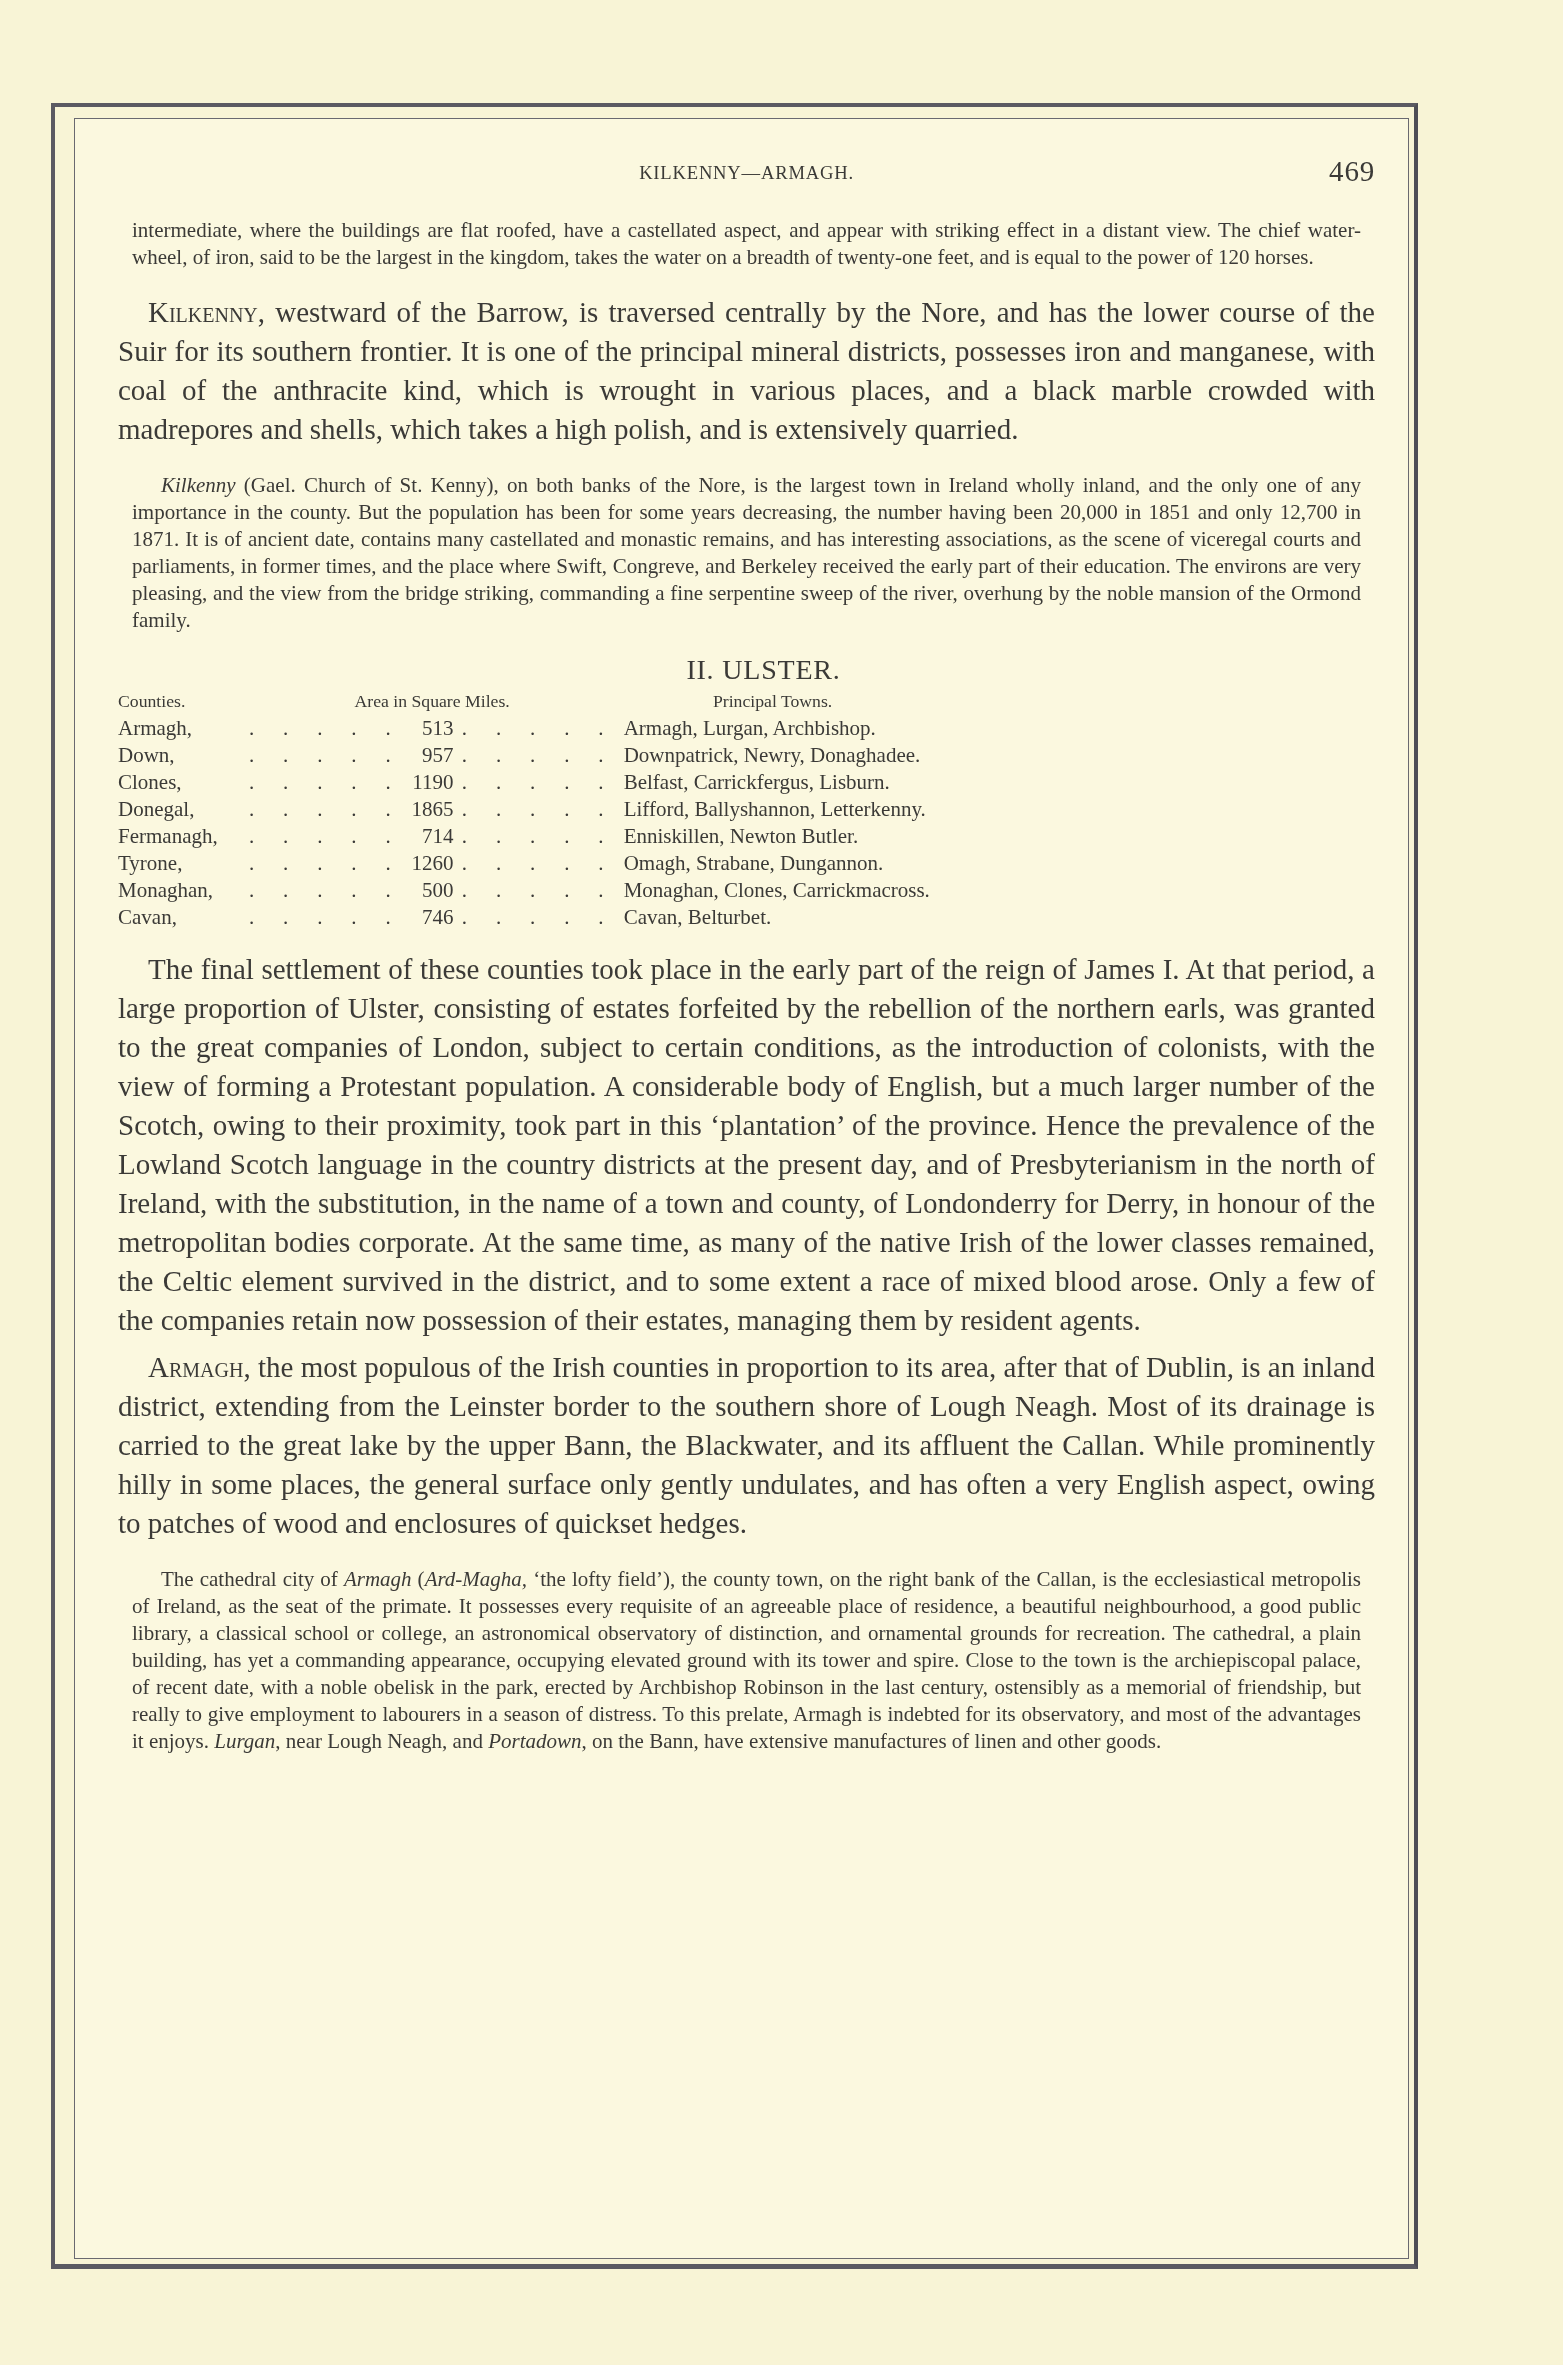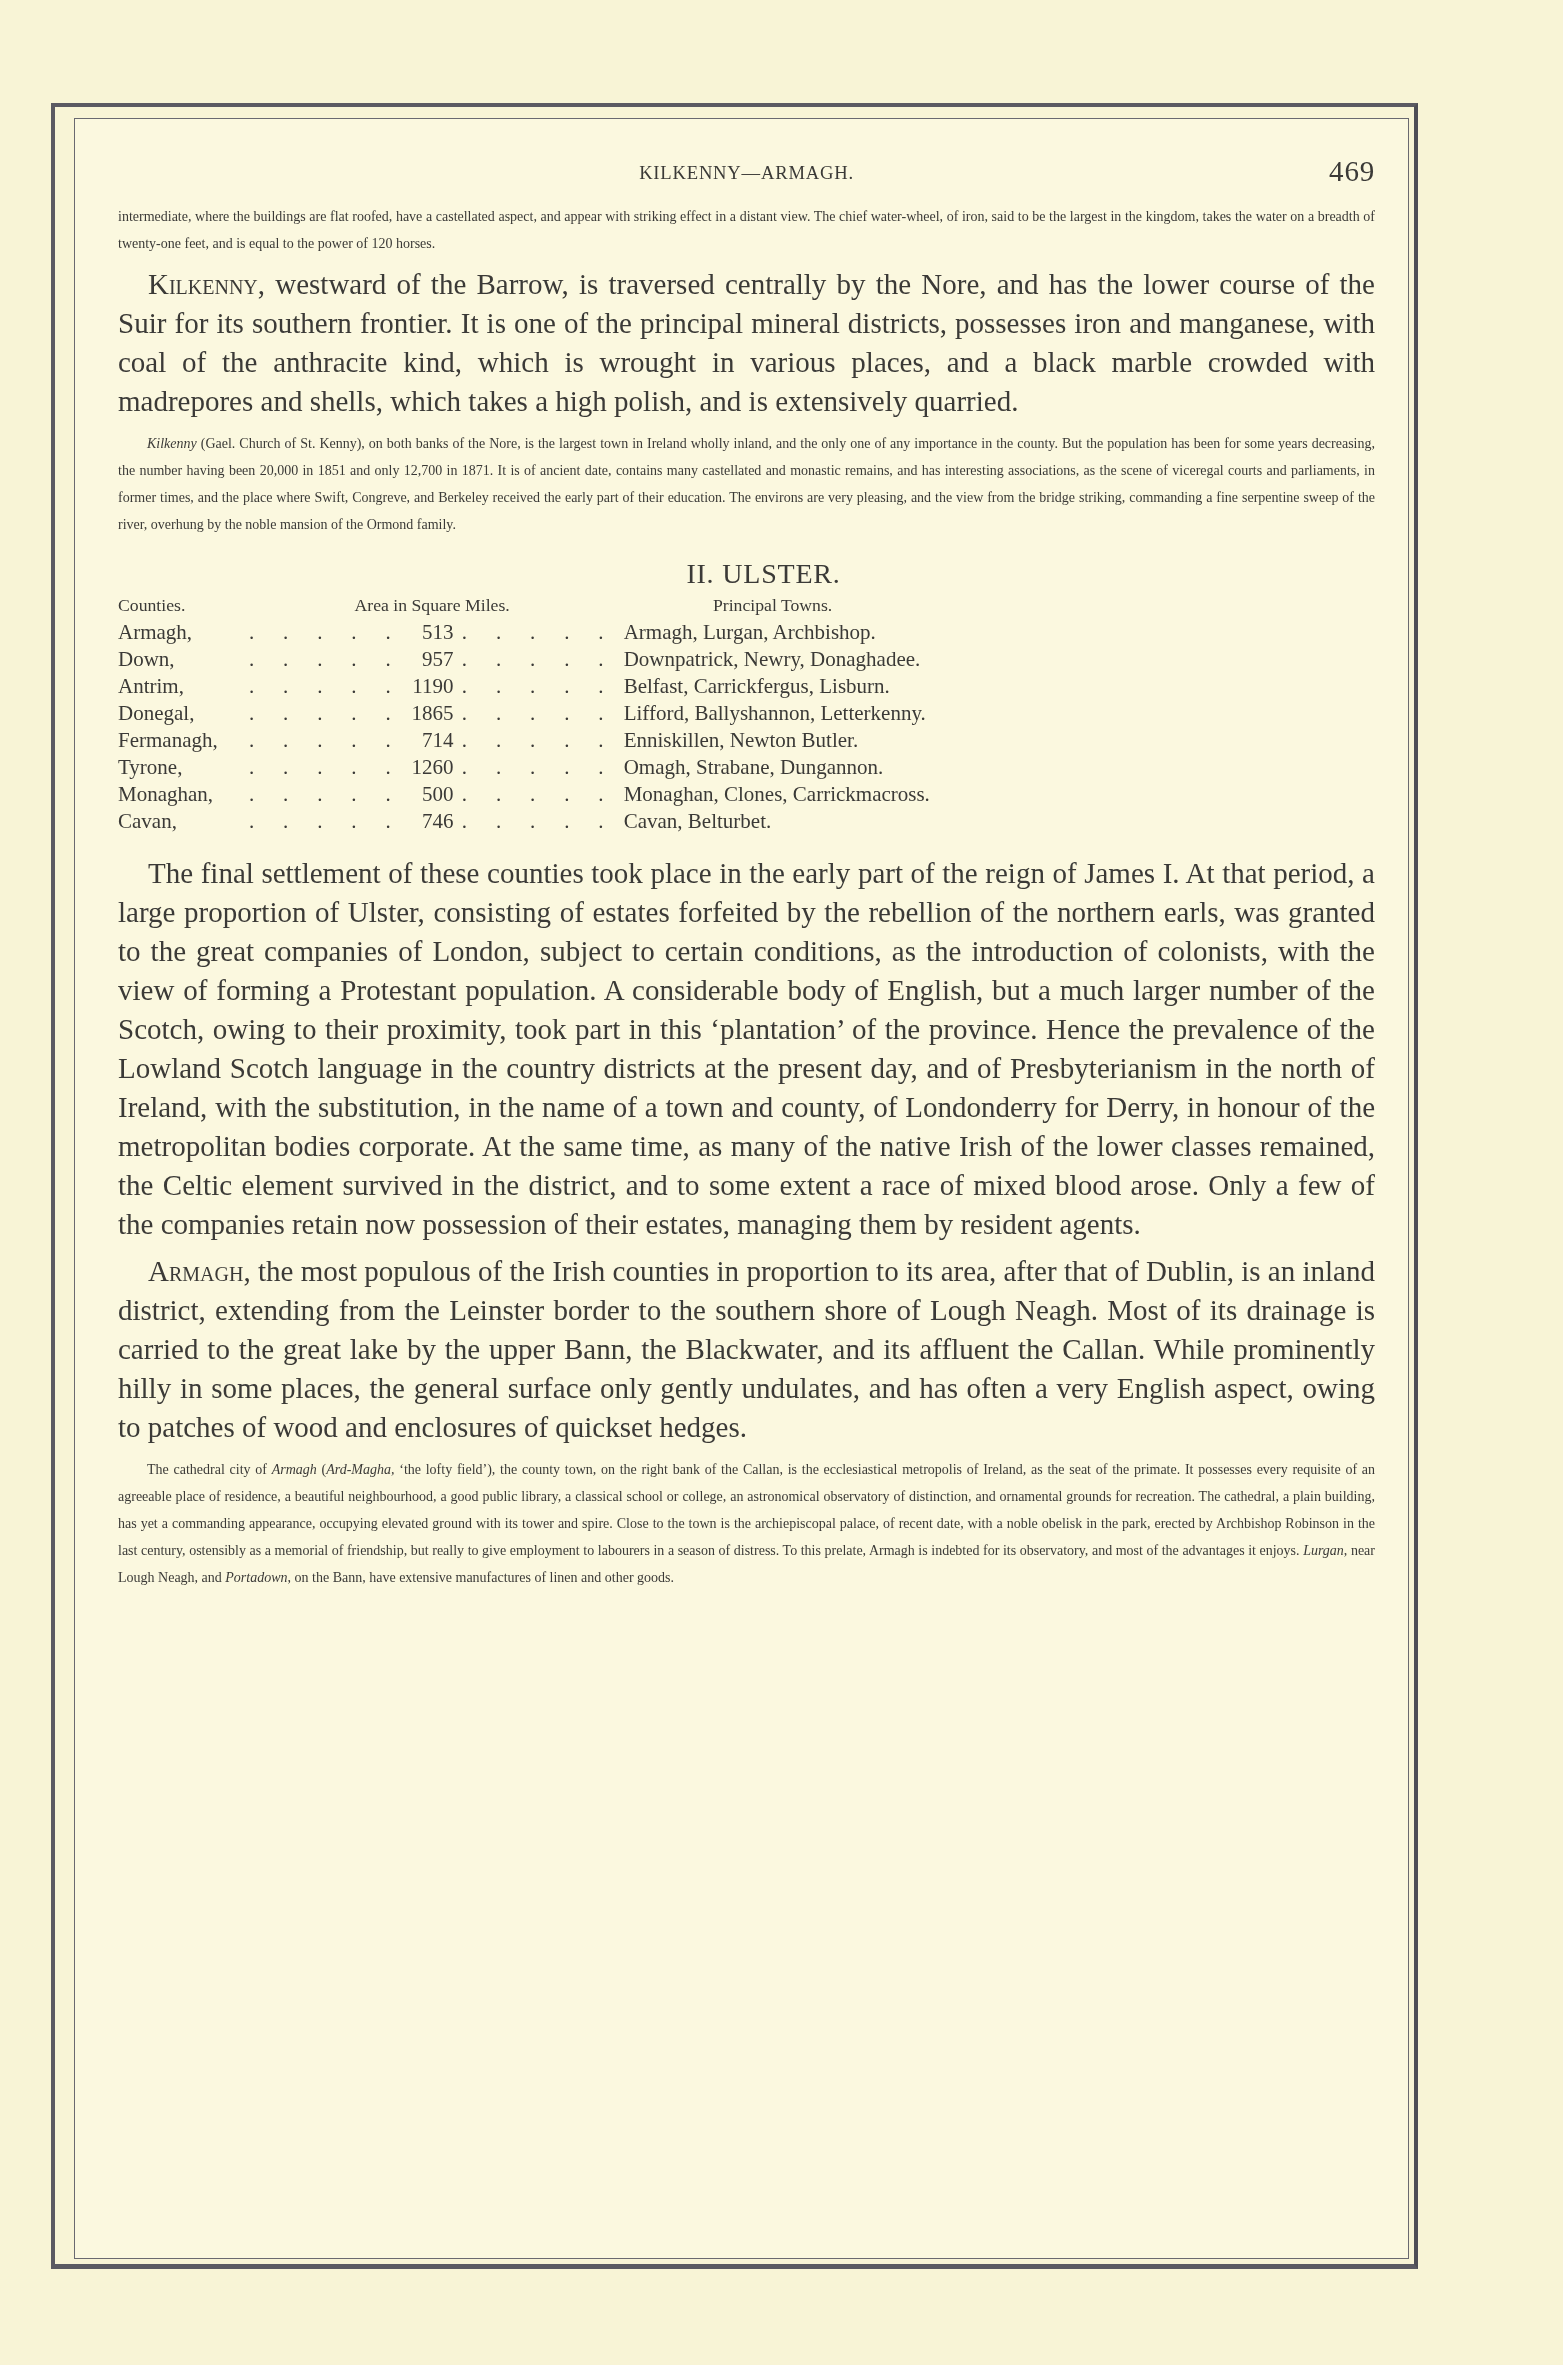"intermediate, where the buildings are" .small { font-size: 14px -> 21px; margin: 0 -> 14px }
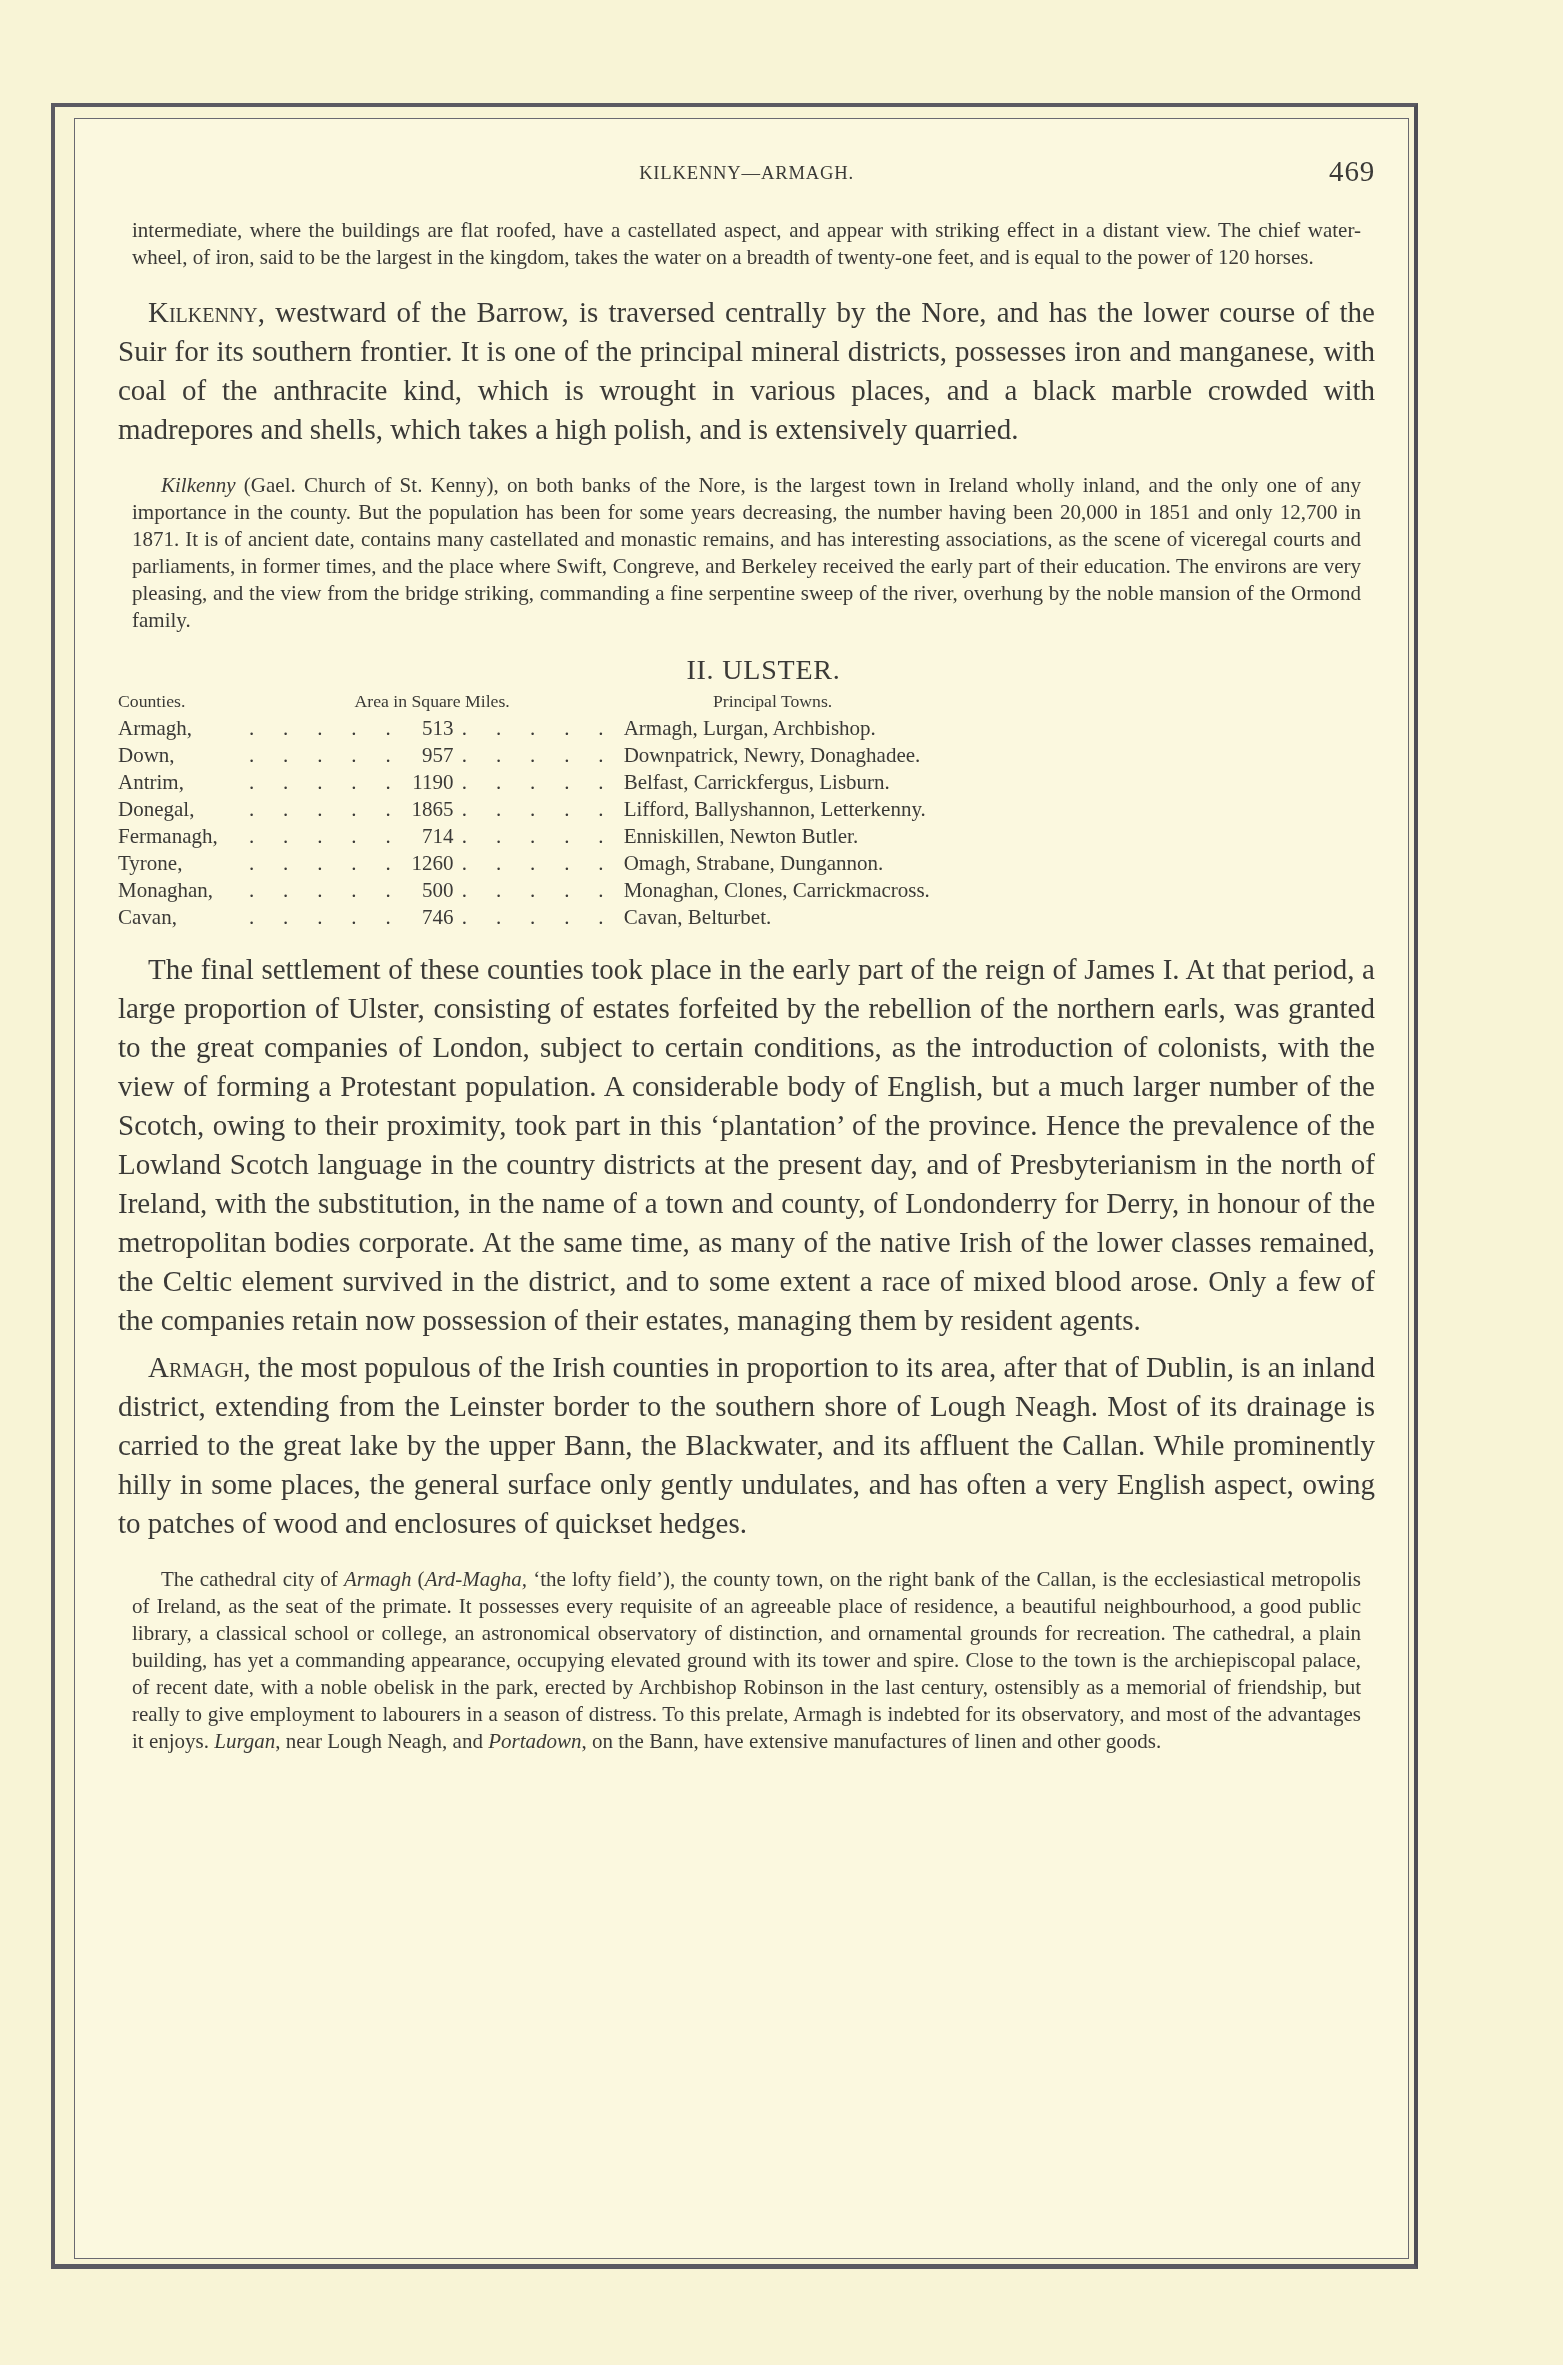"Antrim," td.col-county { text: Antrim -> Clones }
